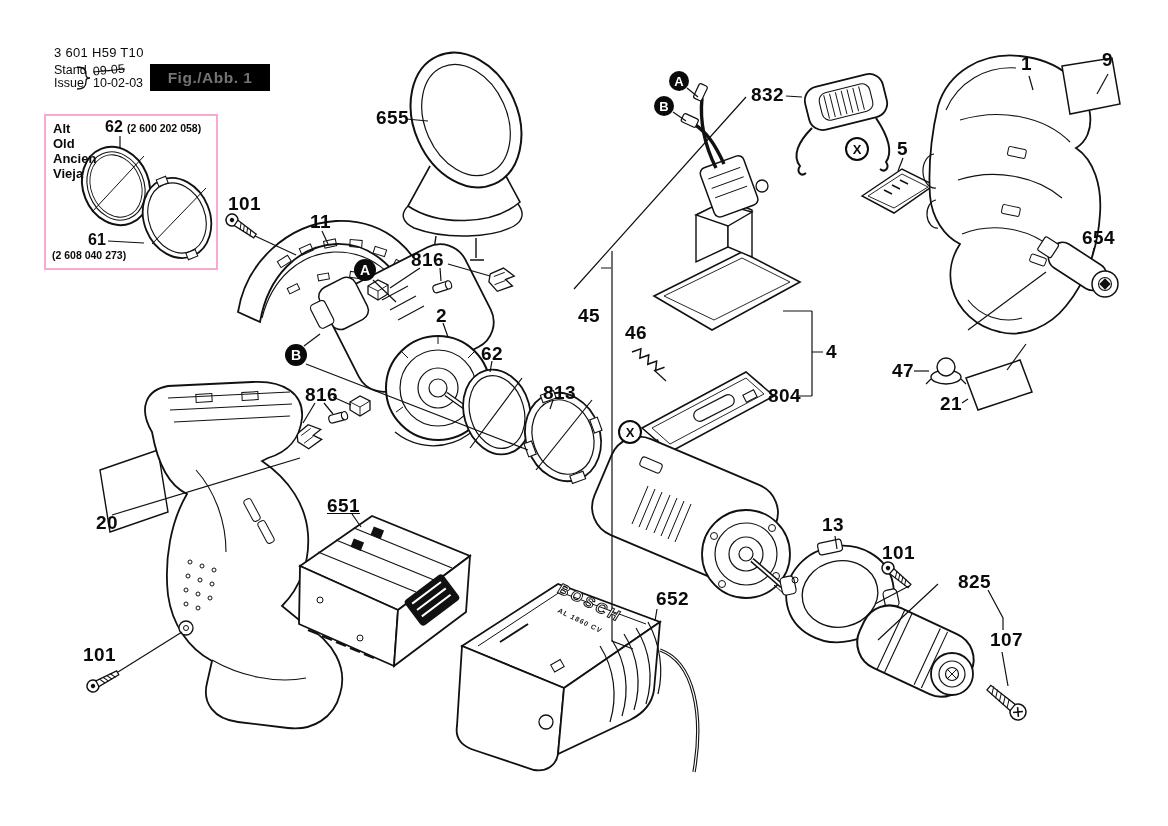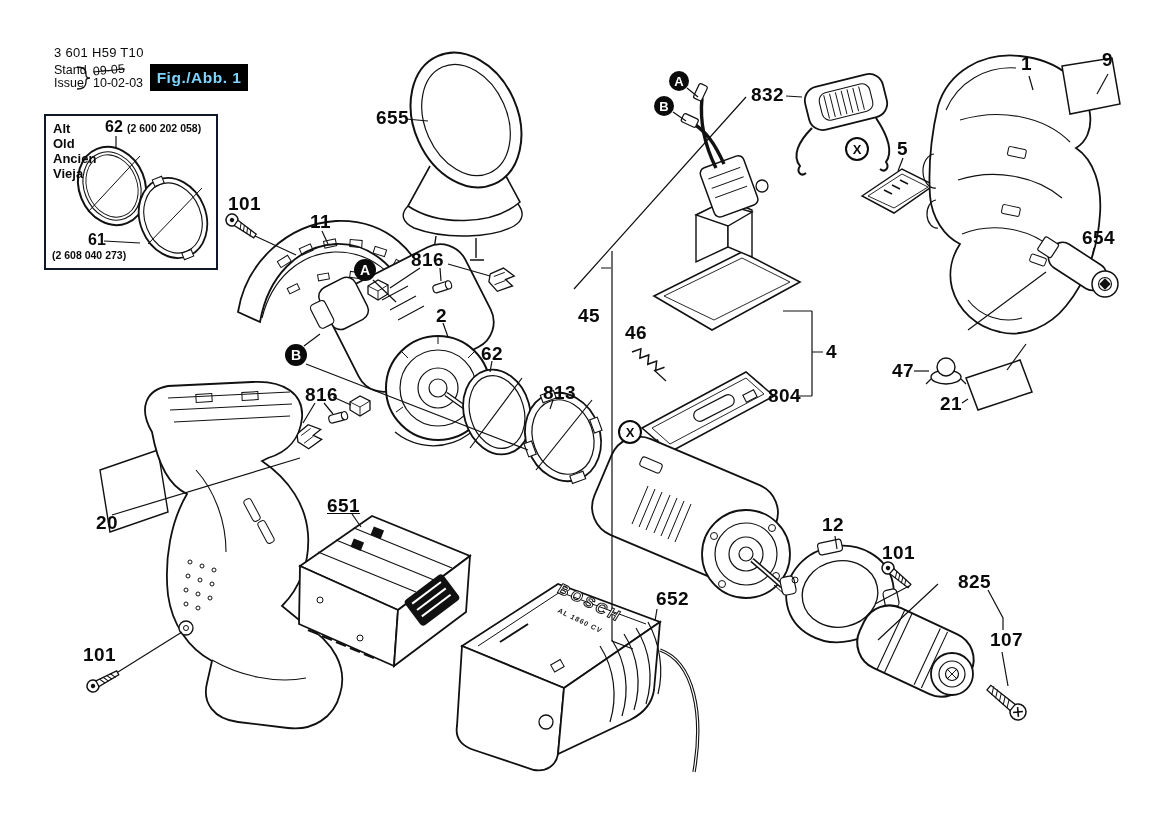"Fig./Abb. 1" .figbox { color: #7dd3fc -> #737373; width: 98px -> 120px }
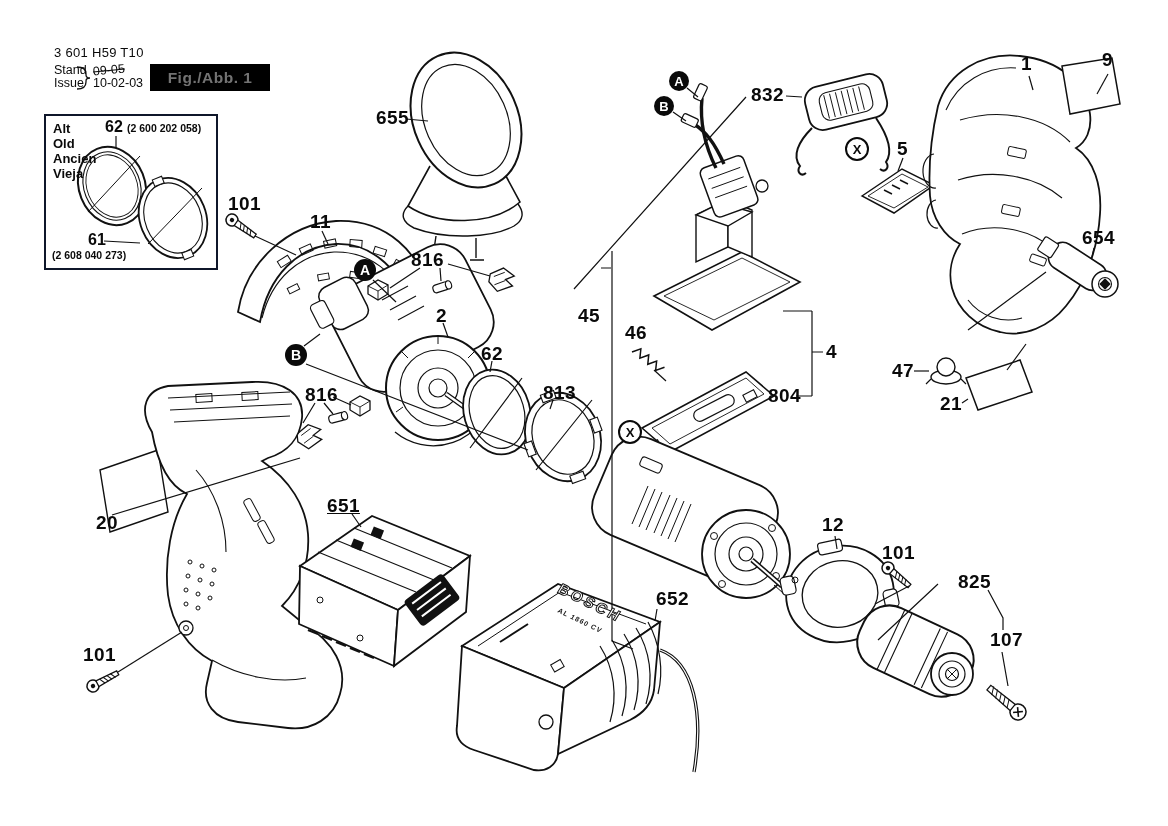"Alt" .inset { border: 2px solid #0f172a -> 2px solid #f9a8d4; text-align: none -> right }
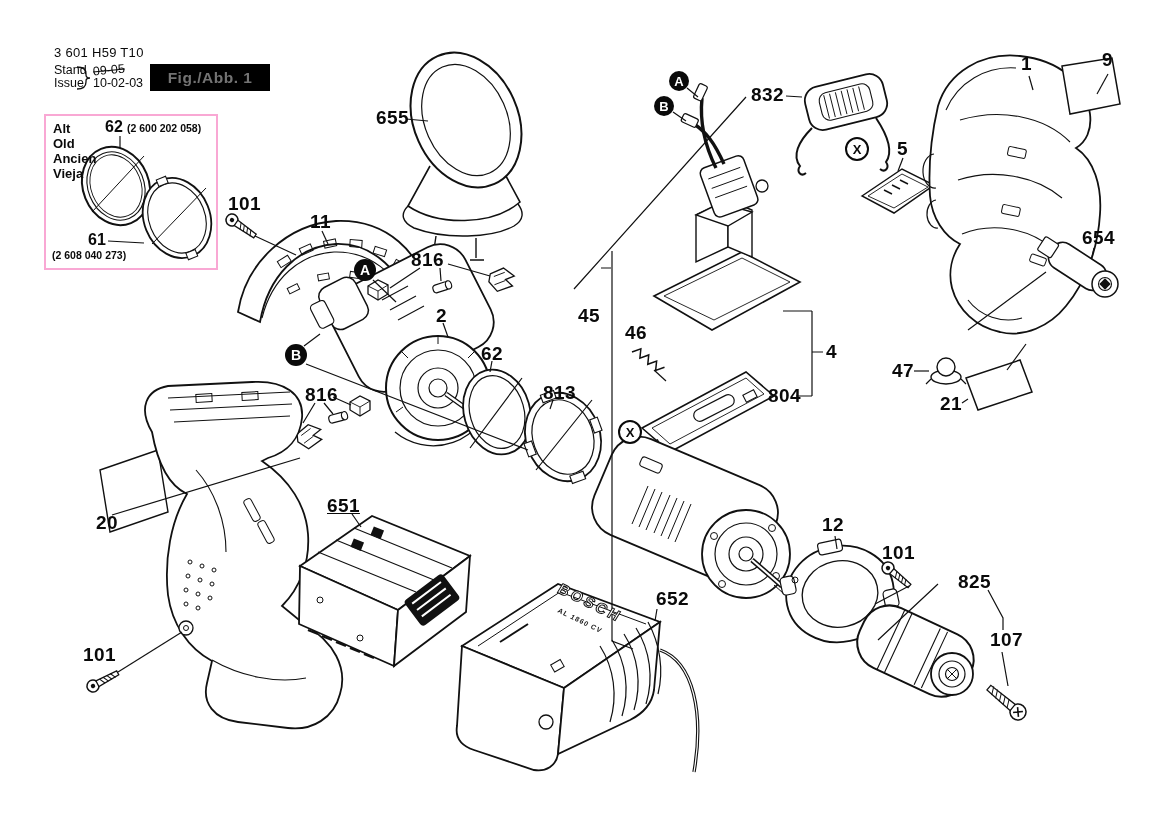"12" div.callout { text: 12 -> 13 }
